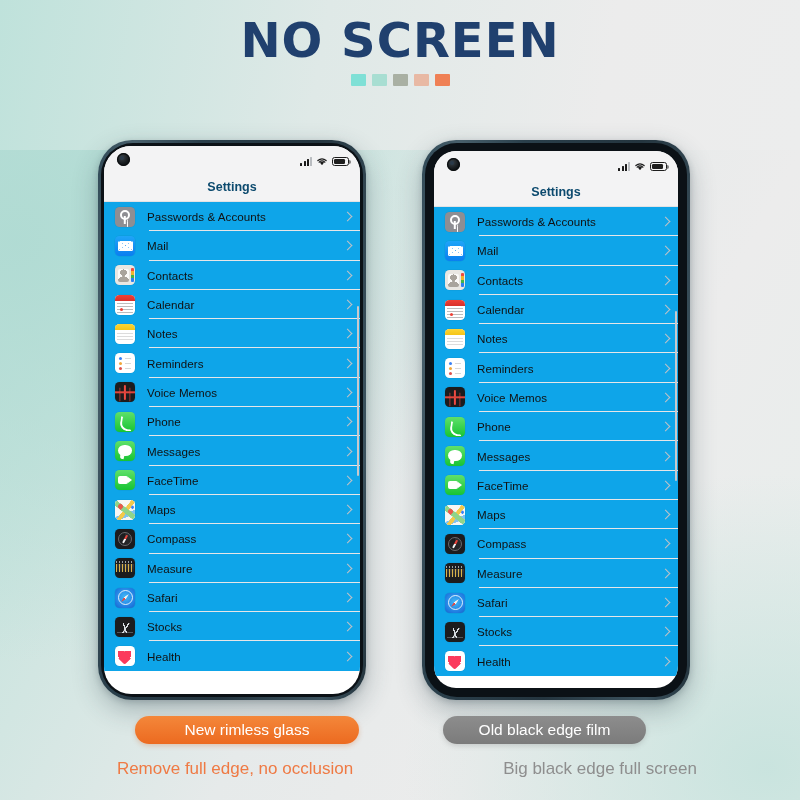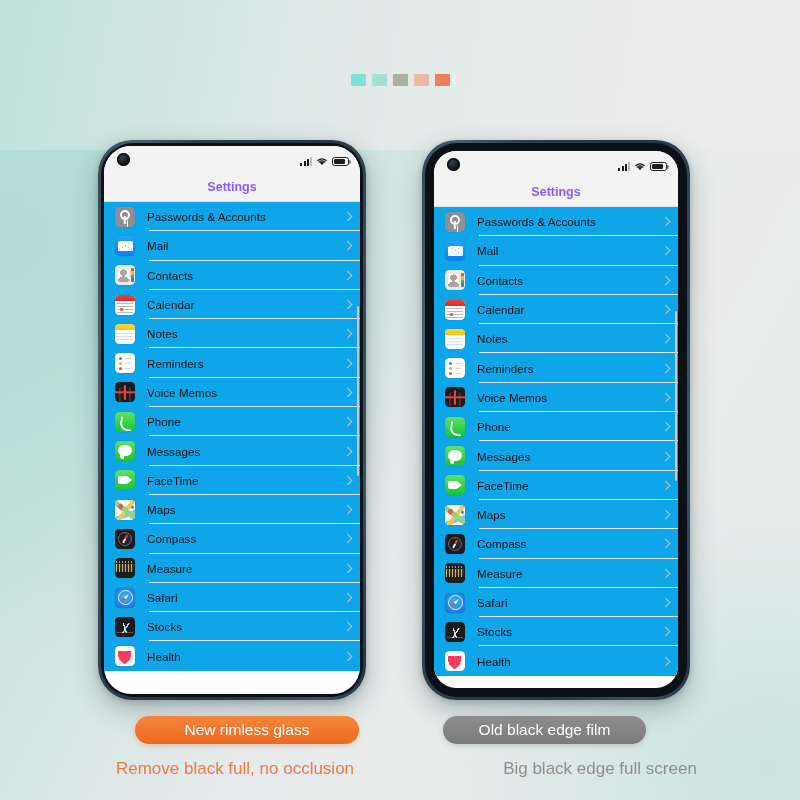"NO SCREEN" div.title { html: none -> <div>NO SCREEN</div> }
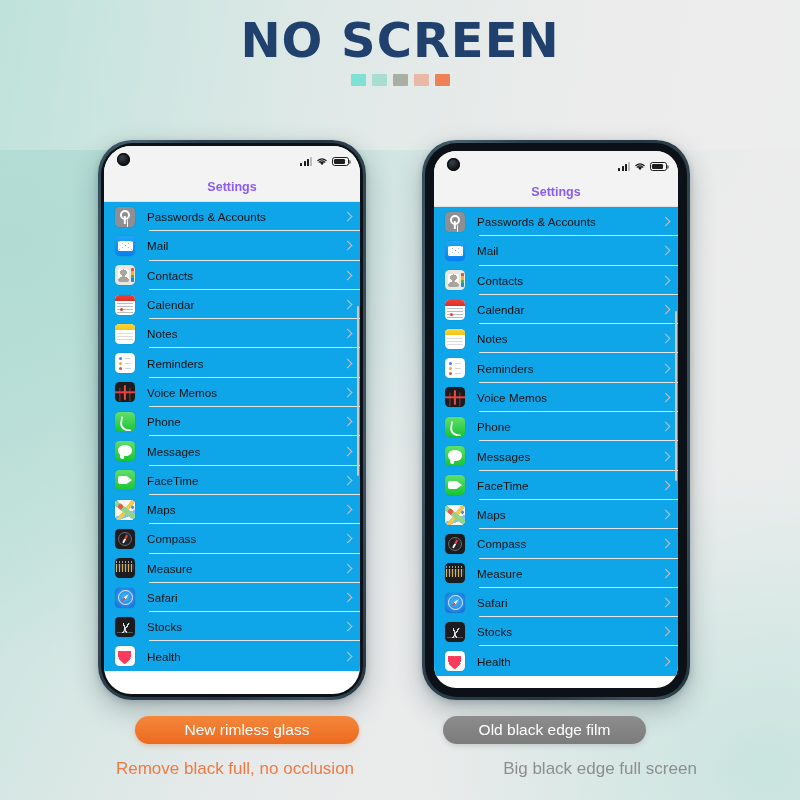"Settings" .sheader { color: #8b5cf6 -> #0c4a6e }
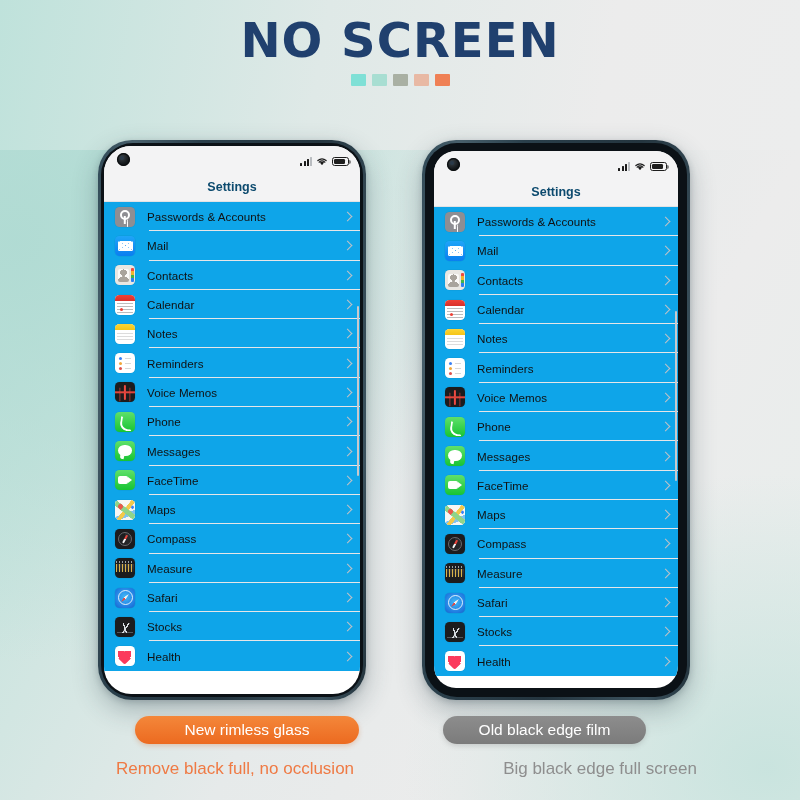"Remove black full, no occlusion" div.caption { text: black full -> full edge }
